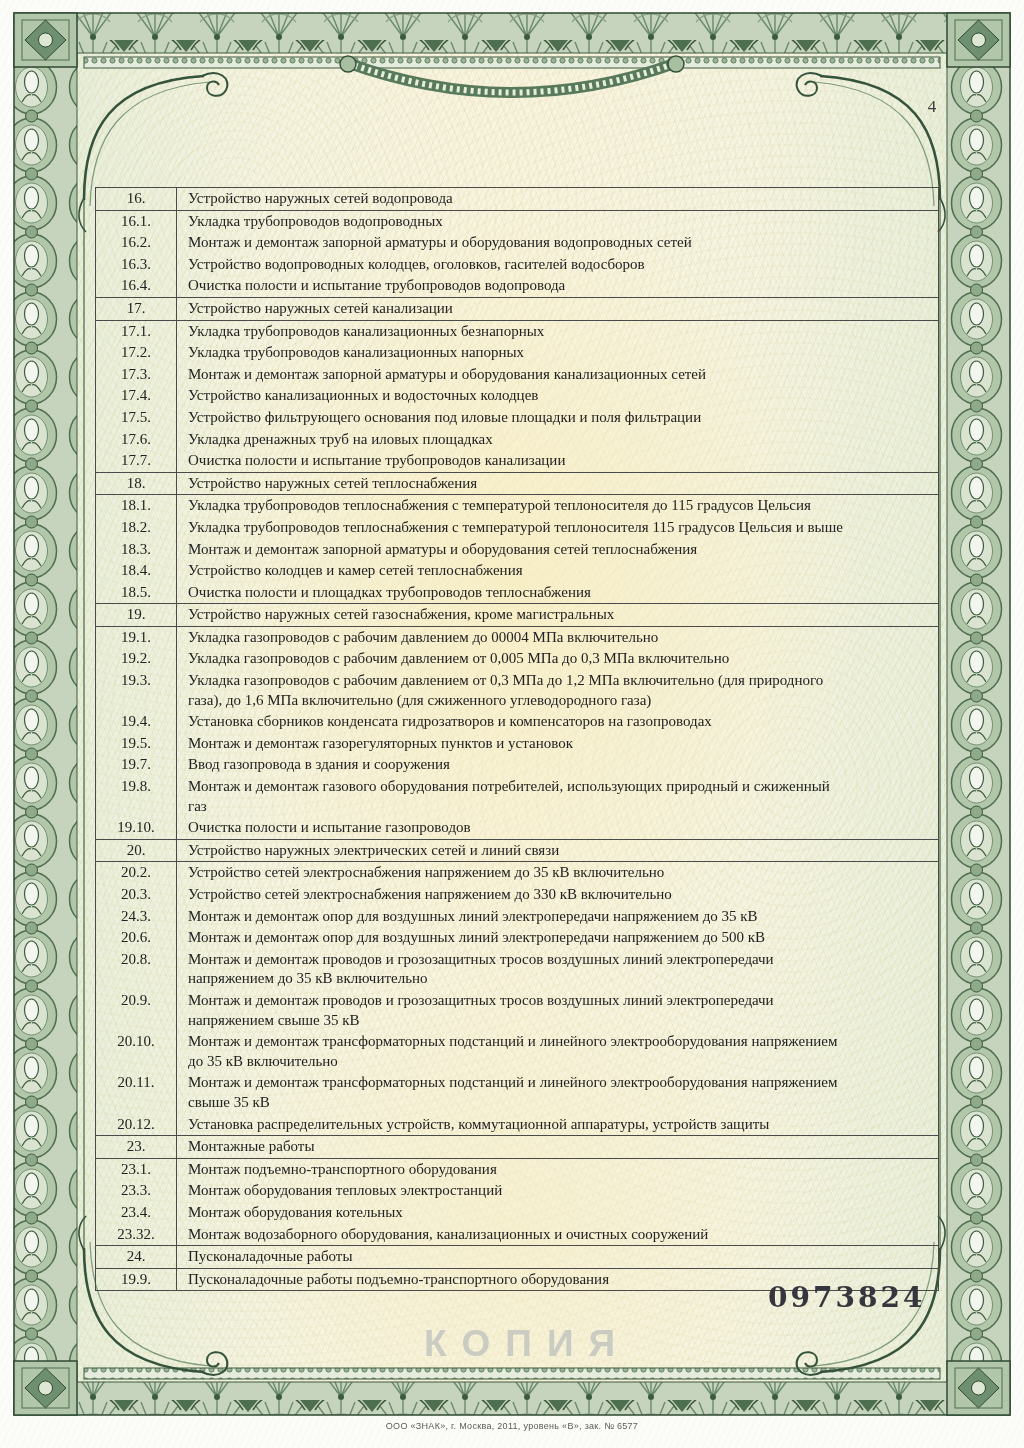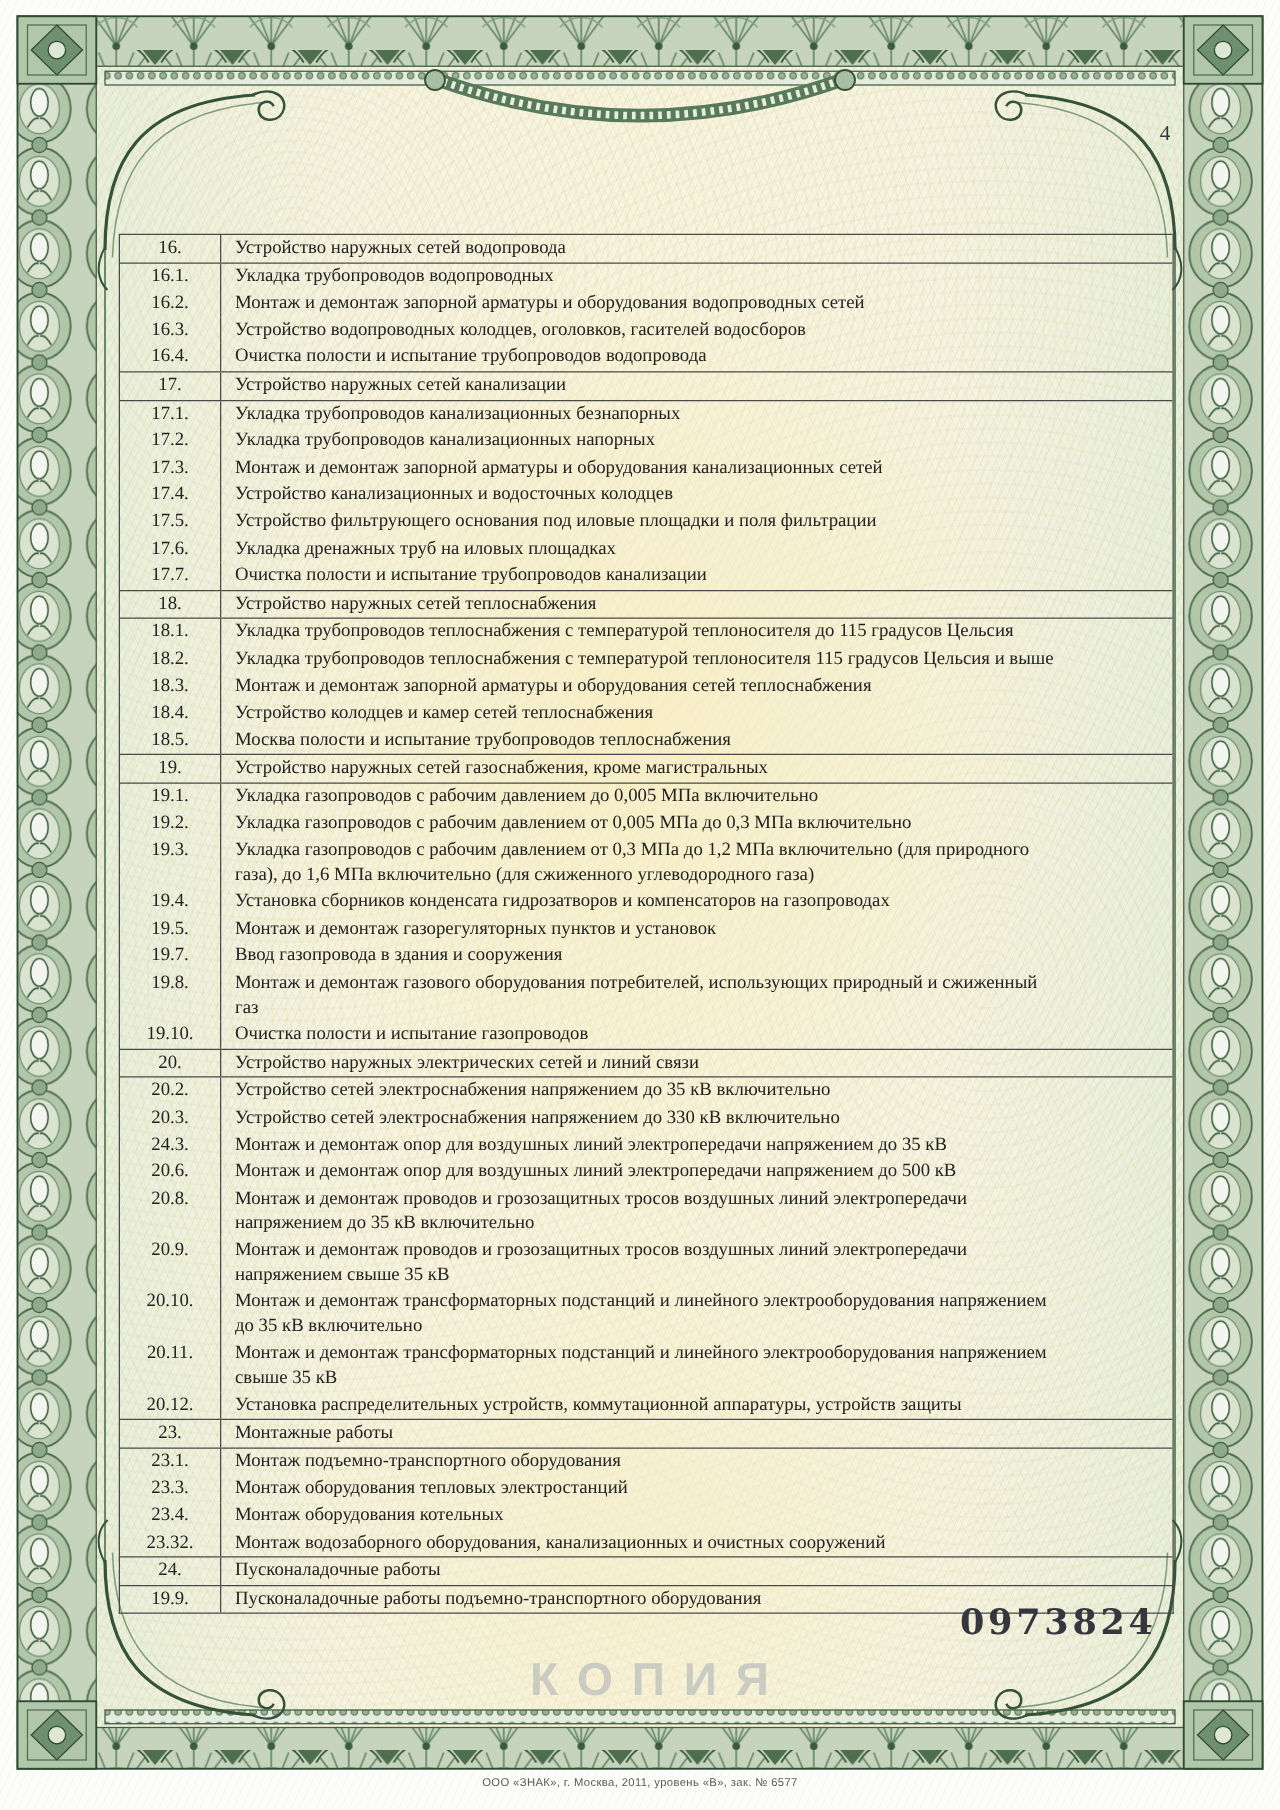"Москва полости и испытание трубопроводов" div.t-txt { text: Москва полости и испытание -> Очистка полости и площадках }
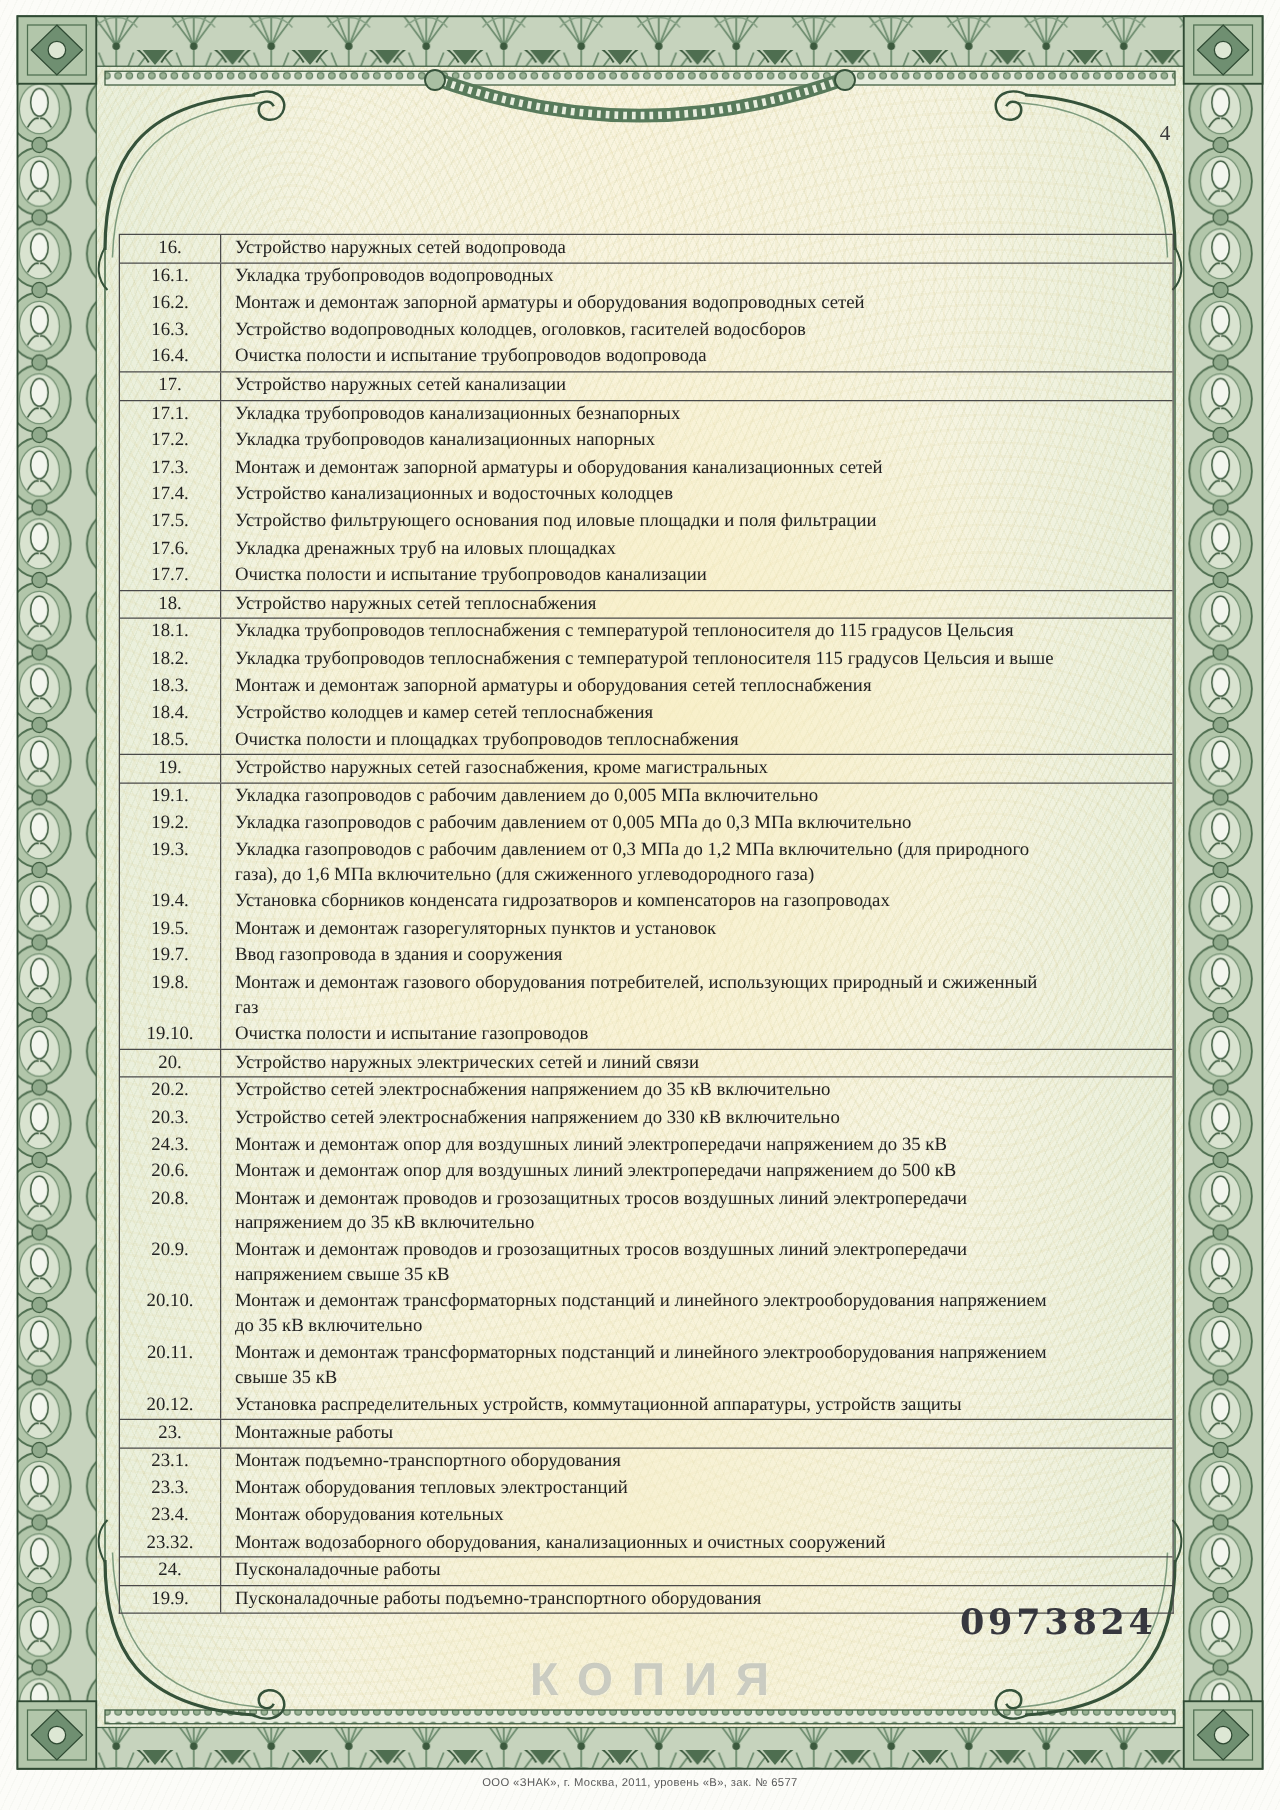"Укладка газопроводов с рабочим давлением до" div.t-txt { text: 0,005 -> 00004 }
